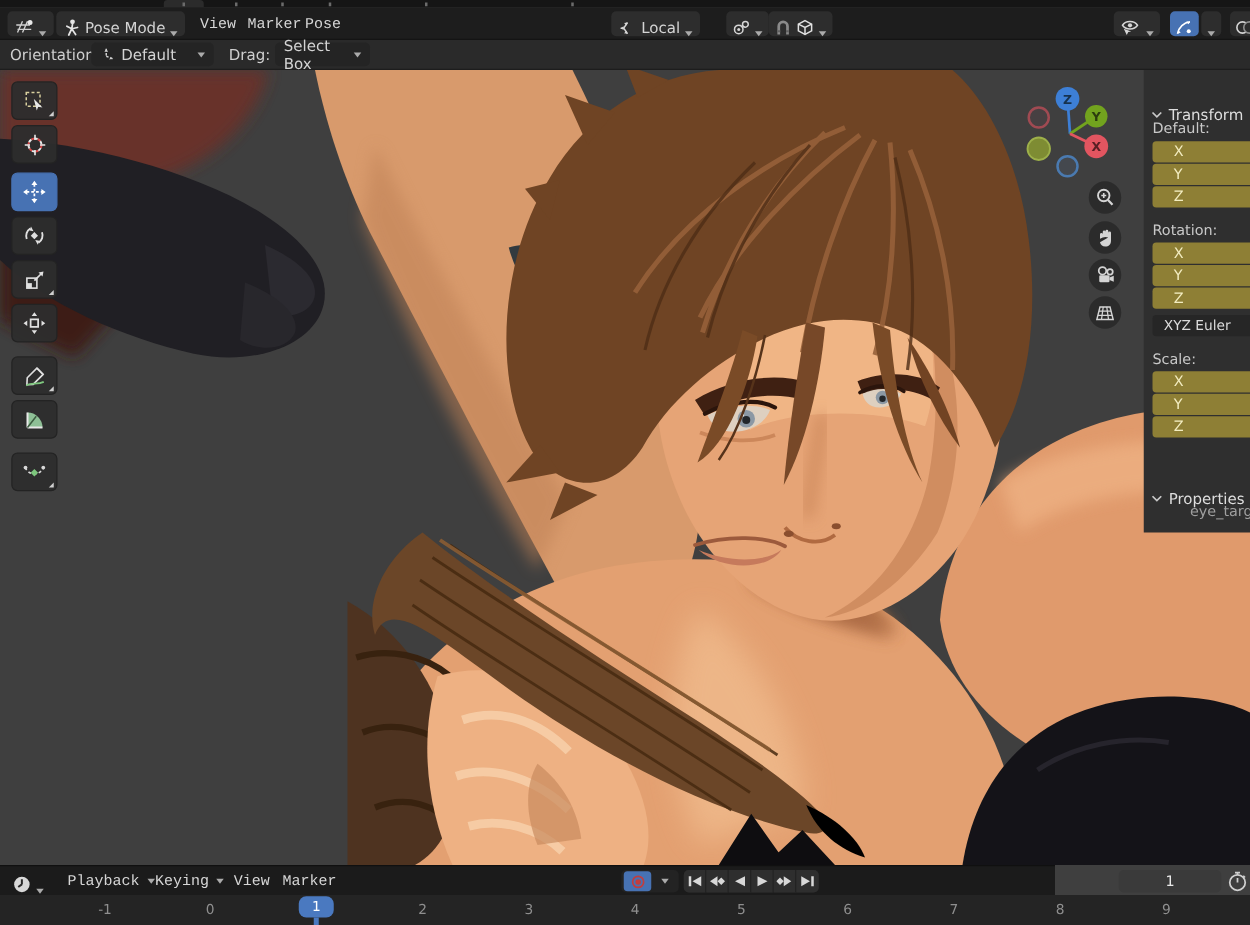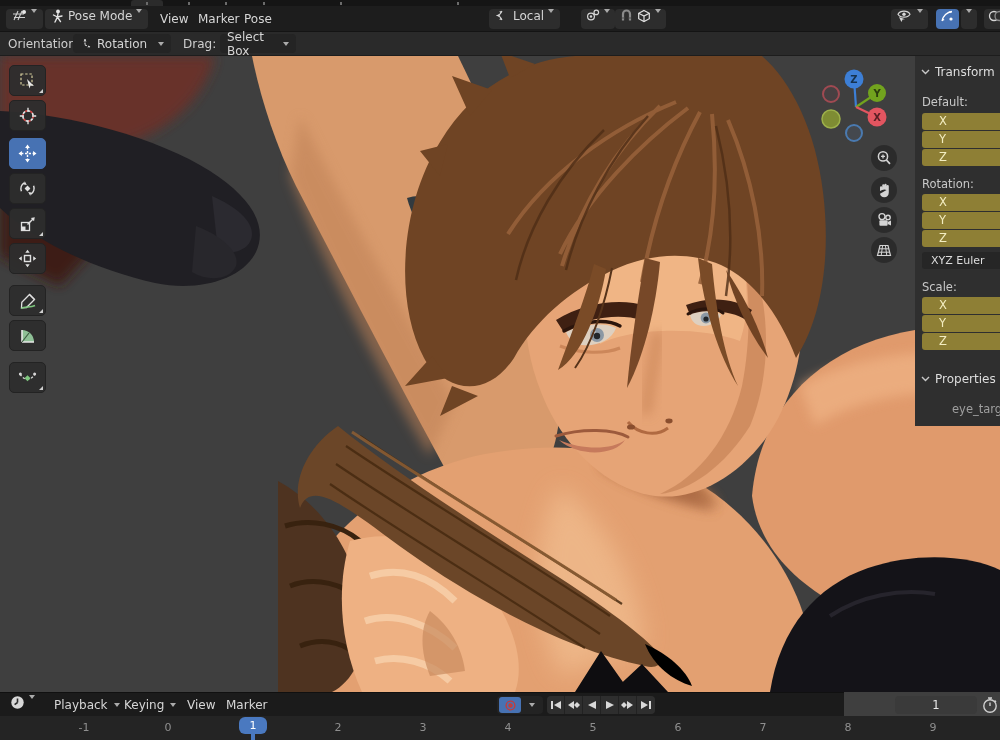"Pose Mode" .hbtn { align-items: flex-start -> flex-end }
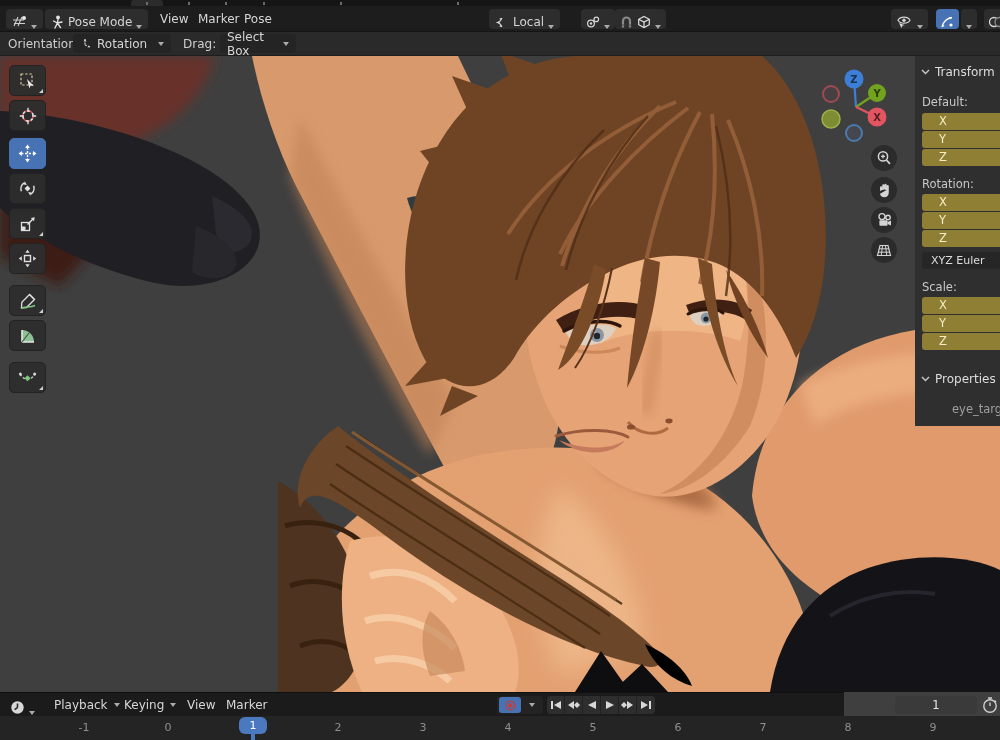"View" .menu { font-family: none -> Liberation Mono, monospace }
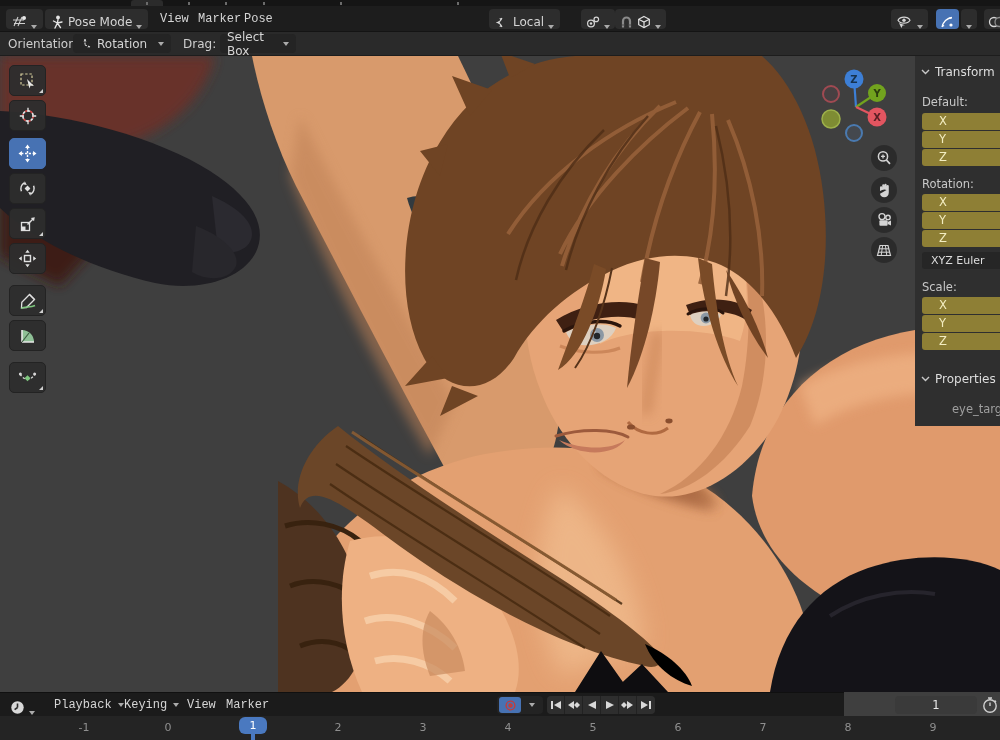"Rotation" span { text: Rotation -> Default }
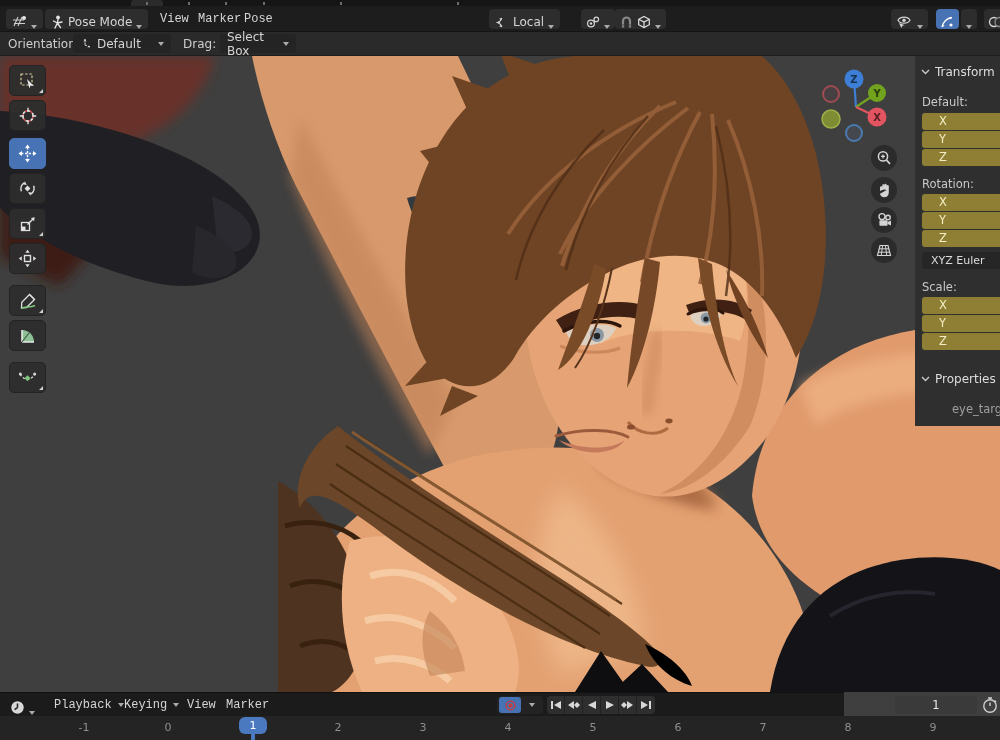"Transform" .phead { margin-top: none -> 20px }
